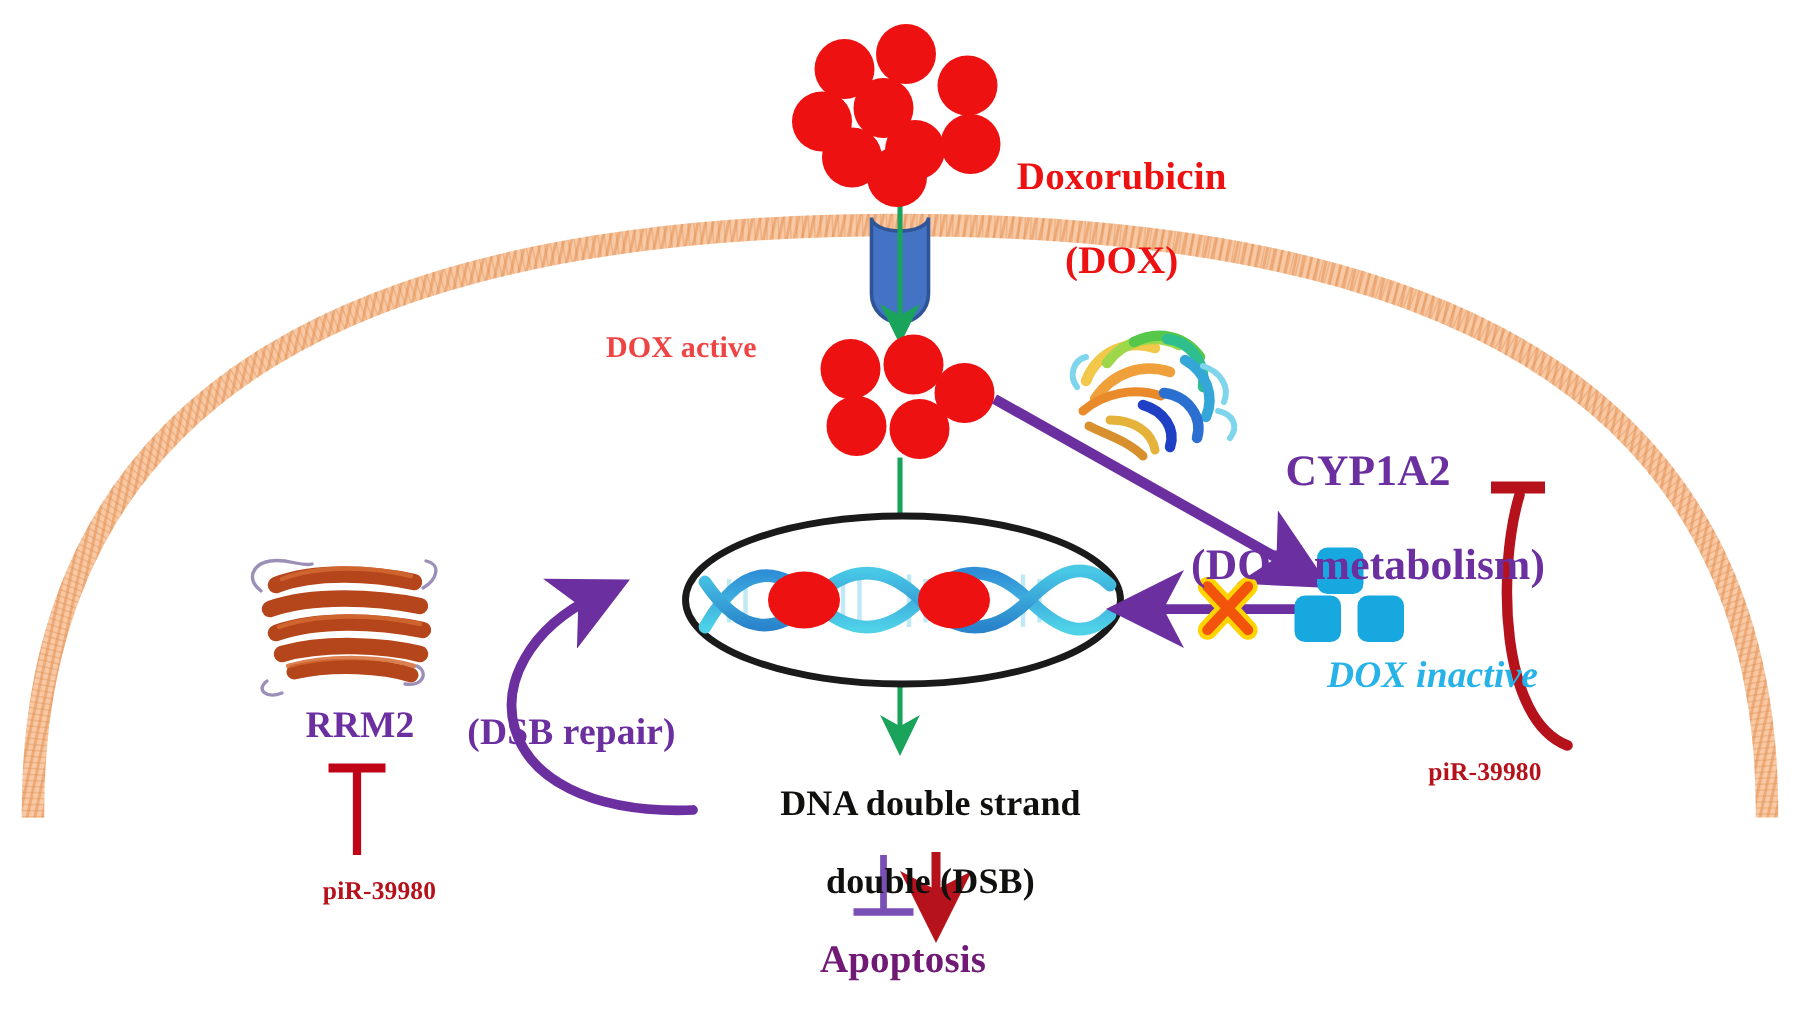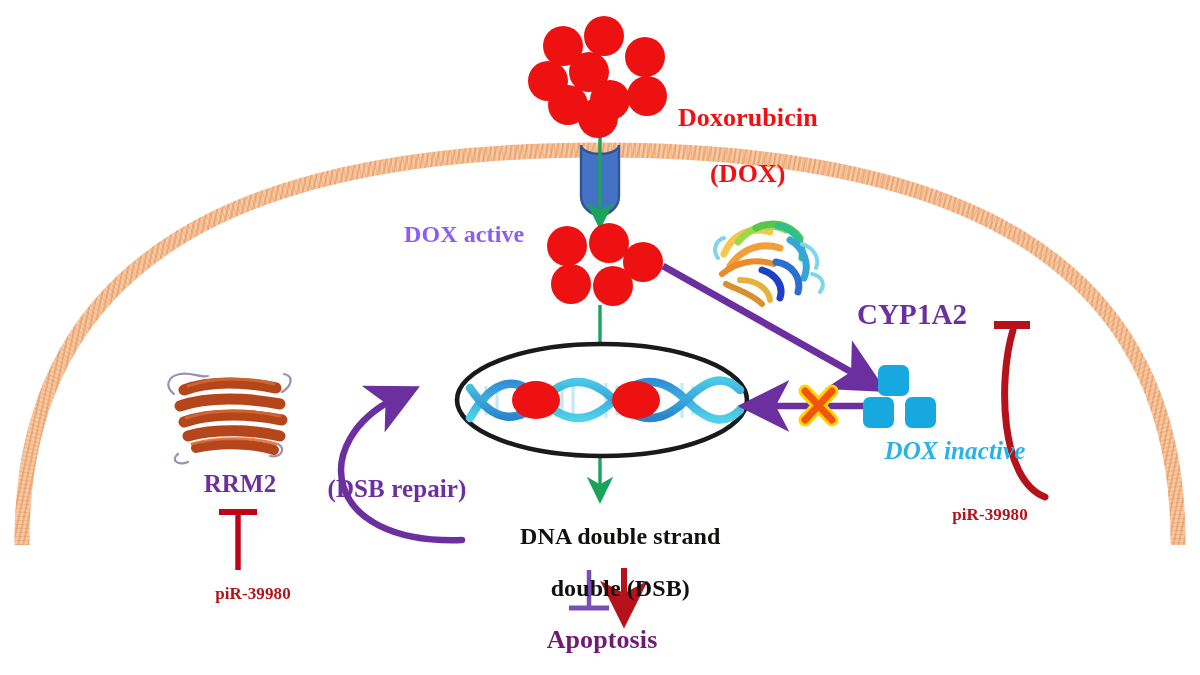"DOX active" .t-dox-active { color: #8b5cf6 -> #ef4444; font-size: 24px -> 20px }
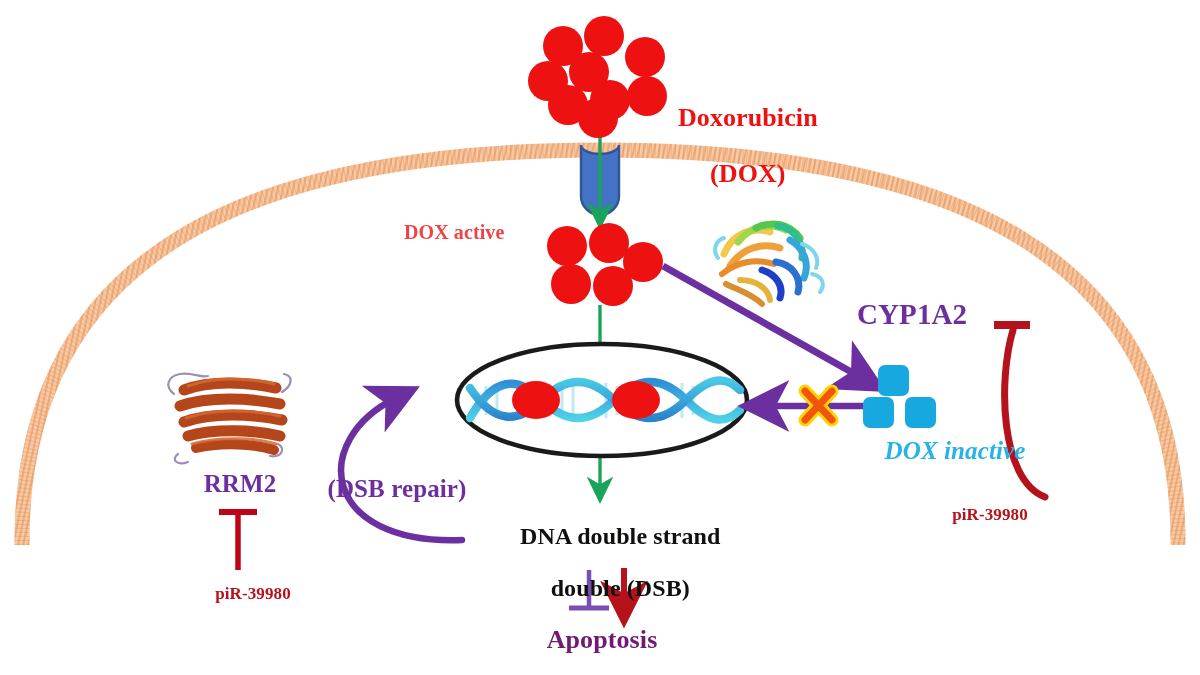"(DOX metabolism)" span { html: none -> <span>(DOX metabolism)</span> }
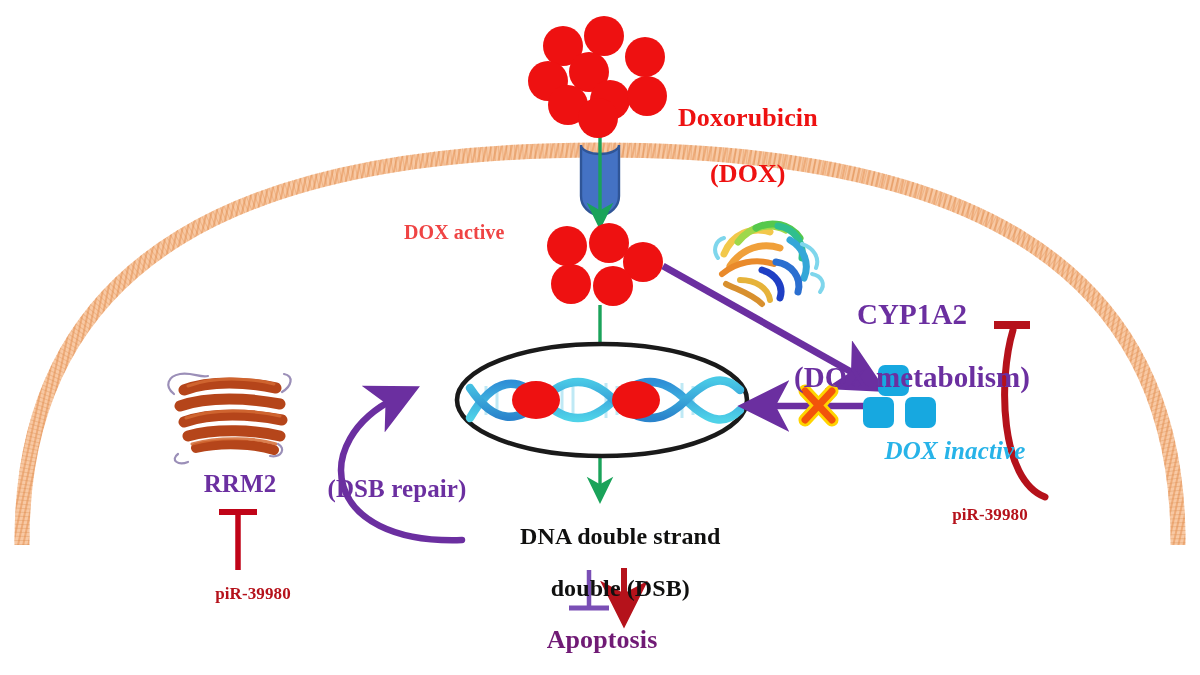"(DSB repair)" .t-dsbrepair { margin-left: 16px -> none }
